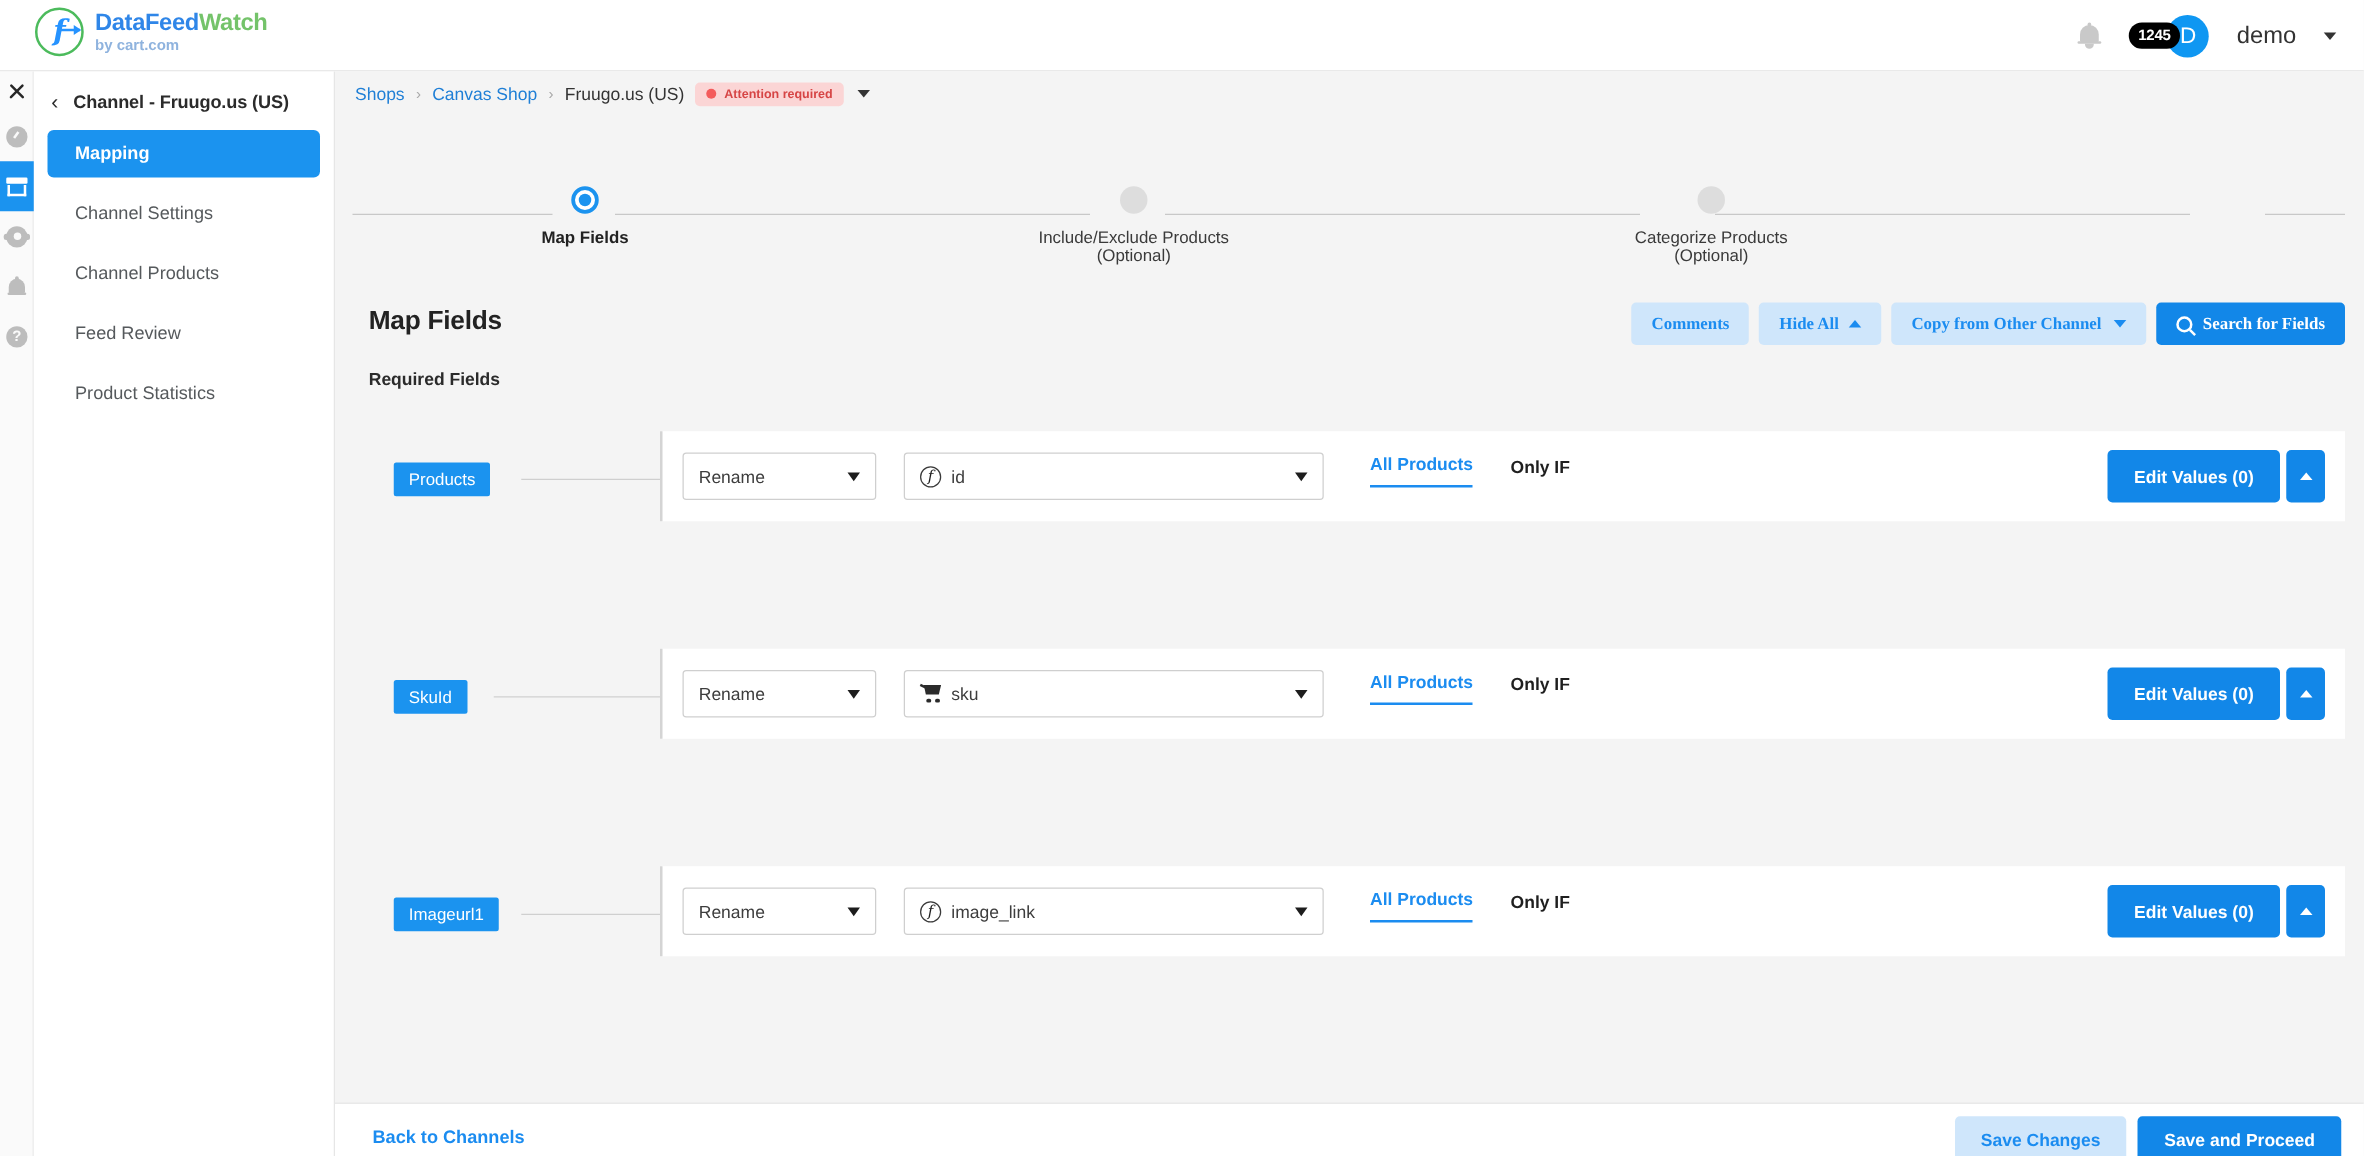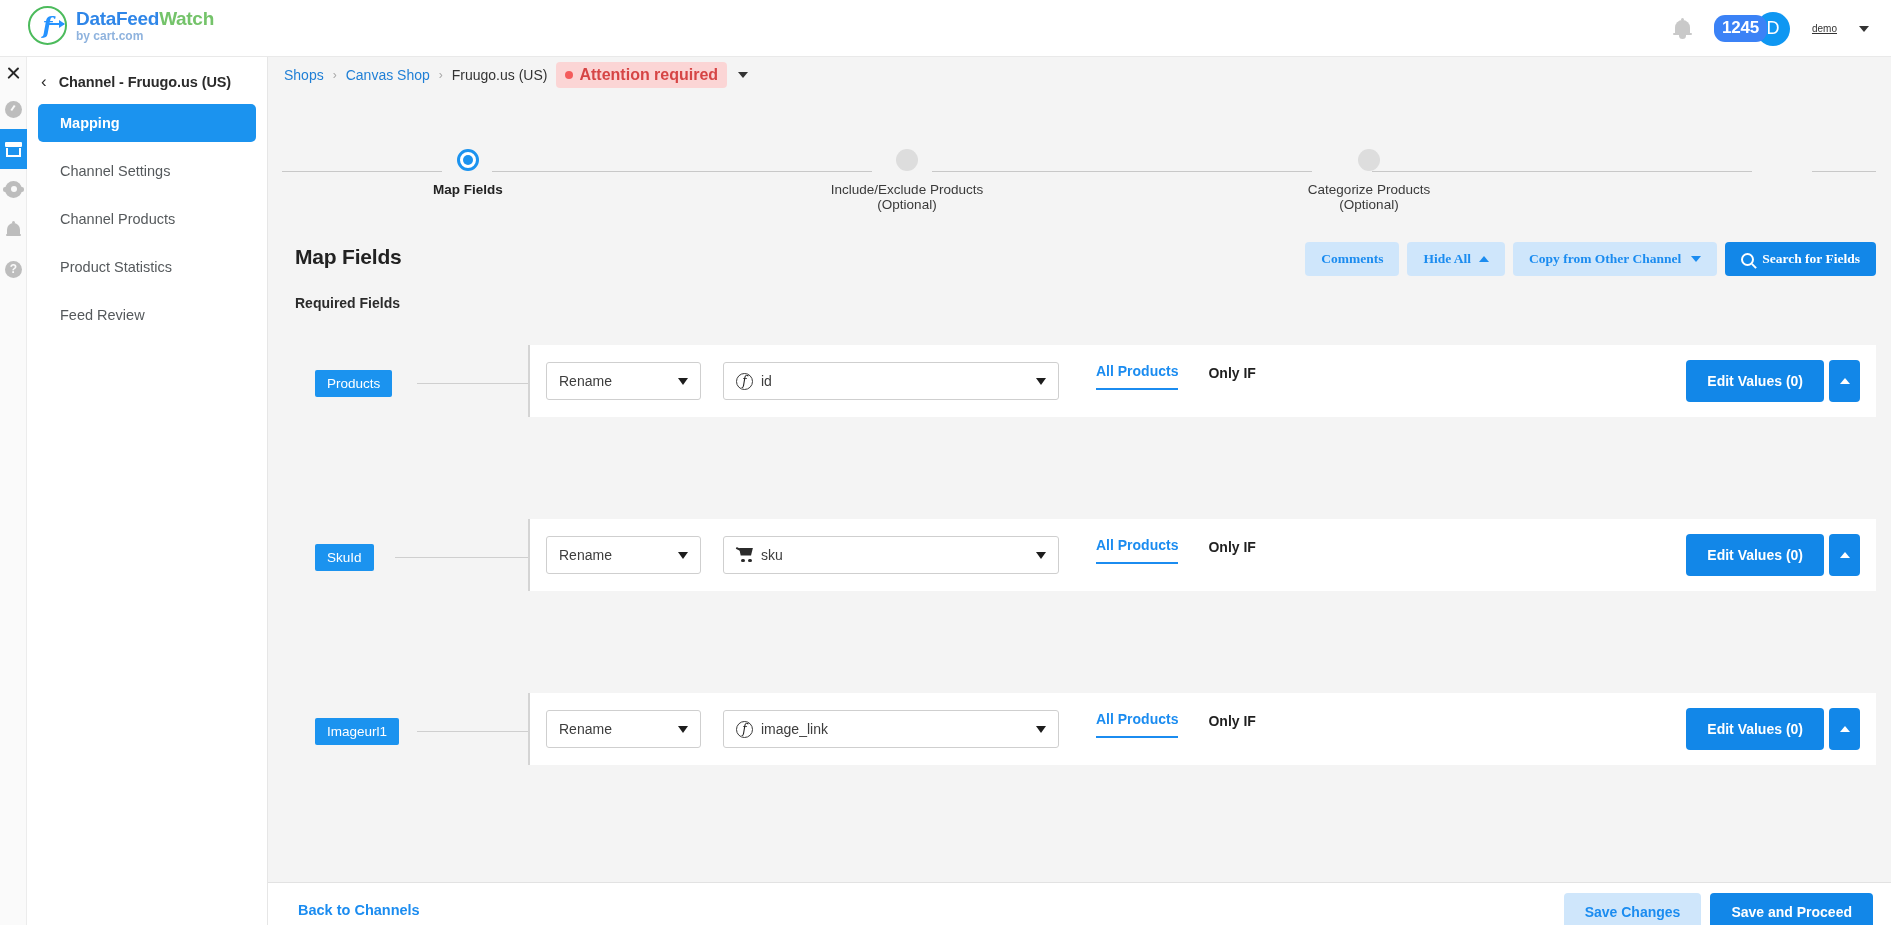"1245" .badge-count { background: #3b82f6 -> #000000; font-size: 17px -> 12px }
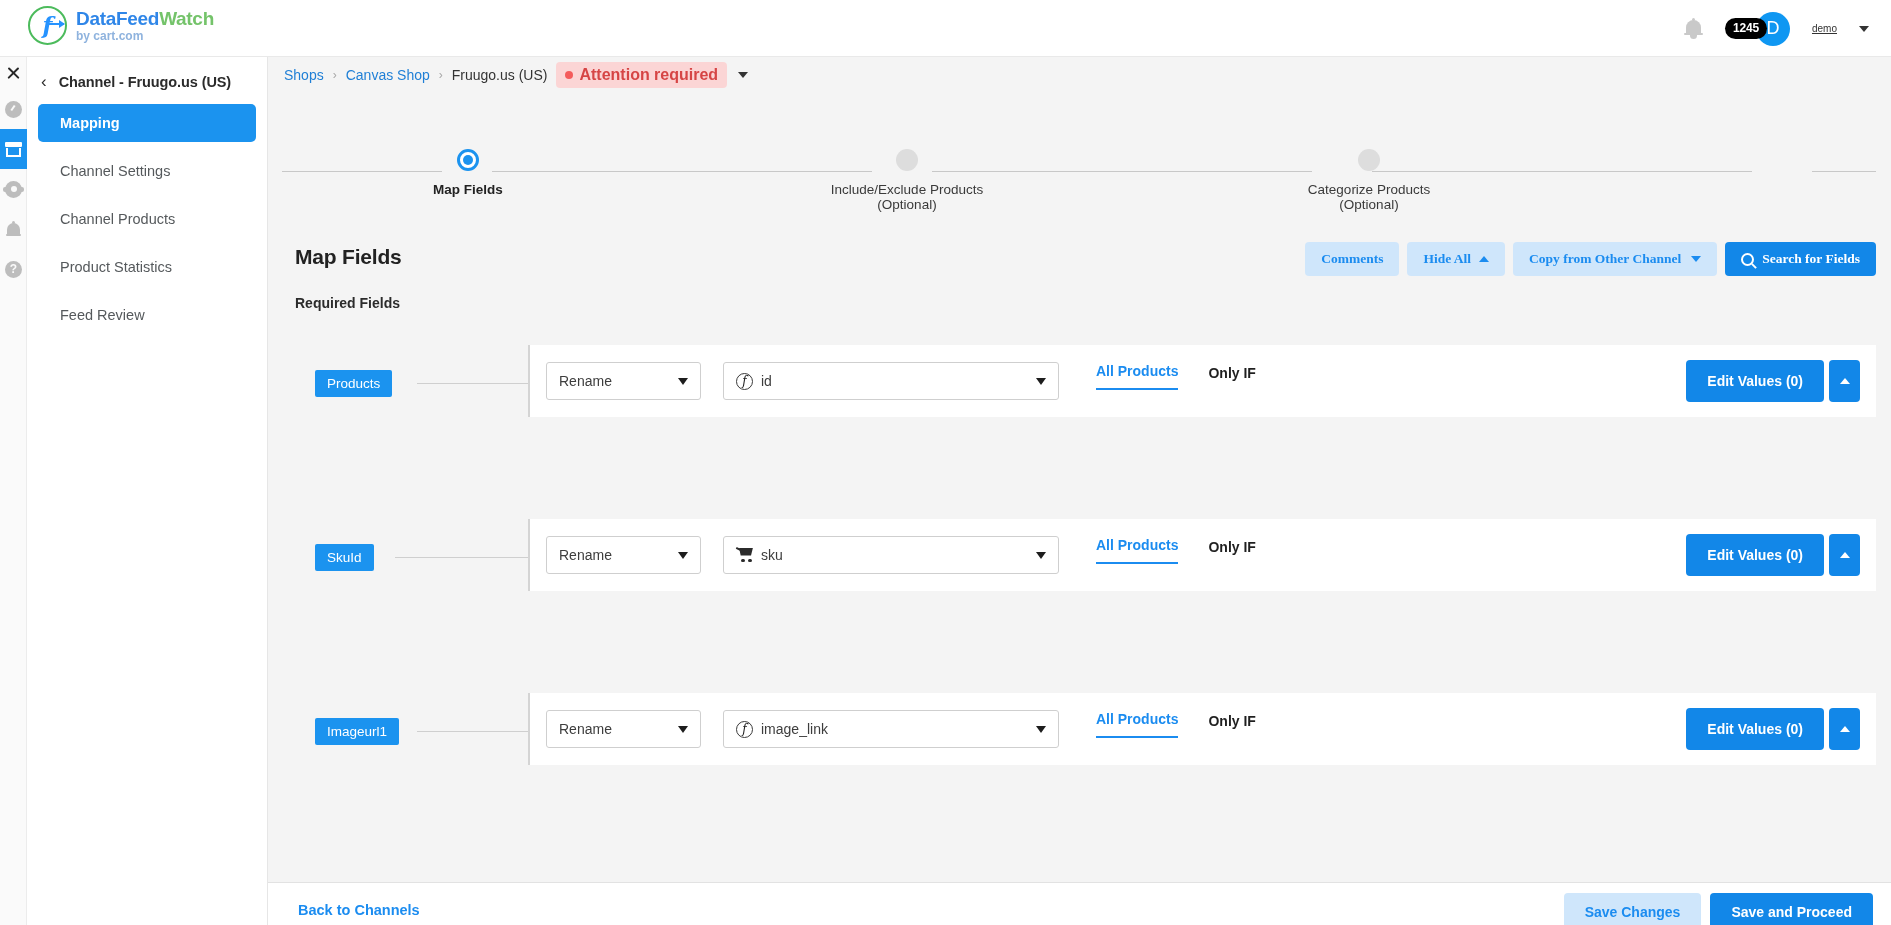"demo" .user-name { font-size: 10px -> 19px; text-decoration: underline -> none }
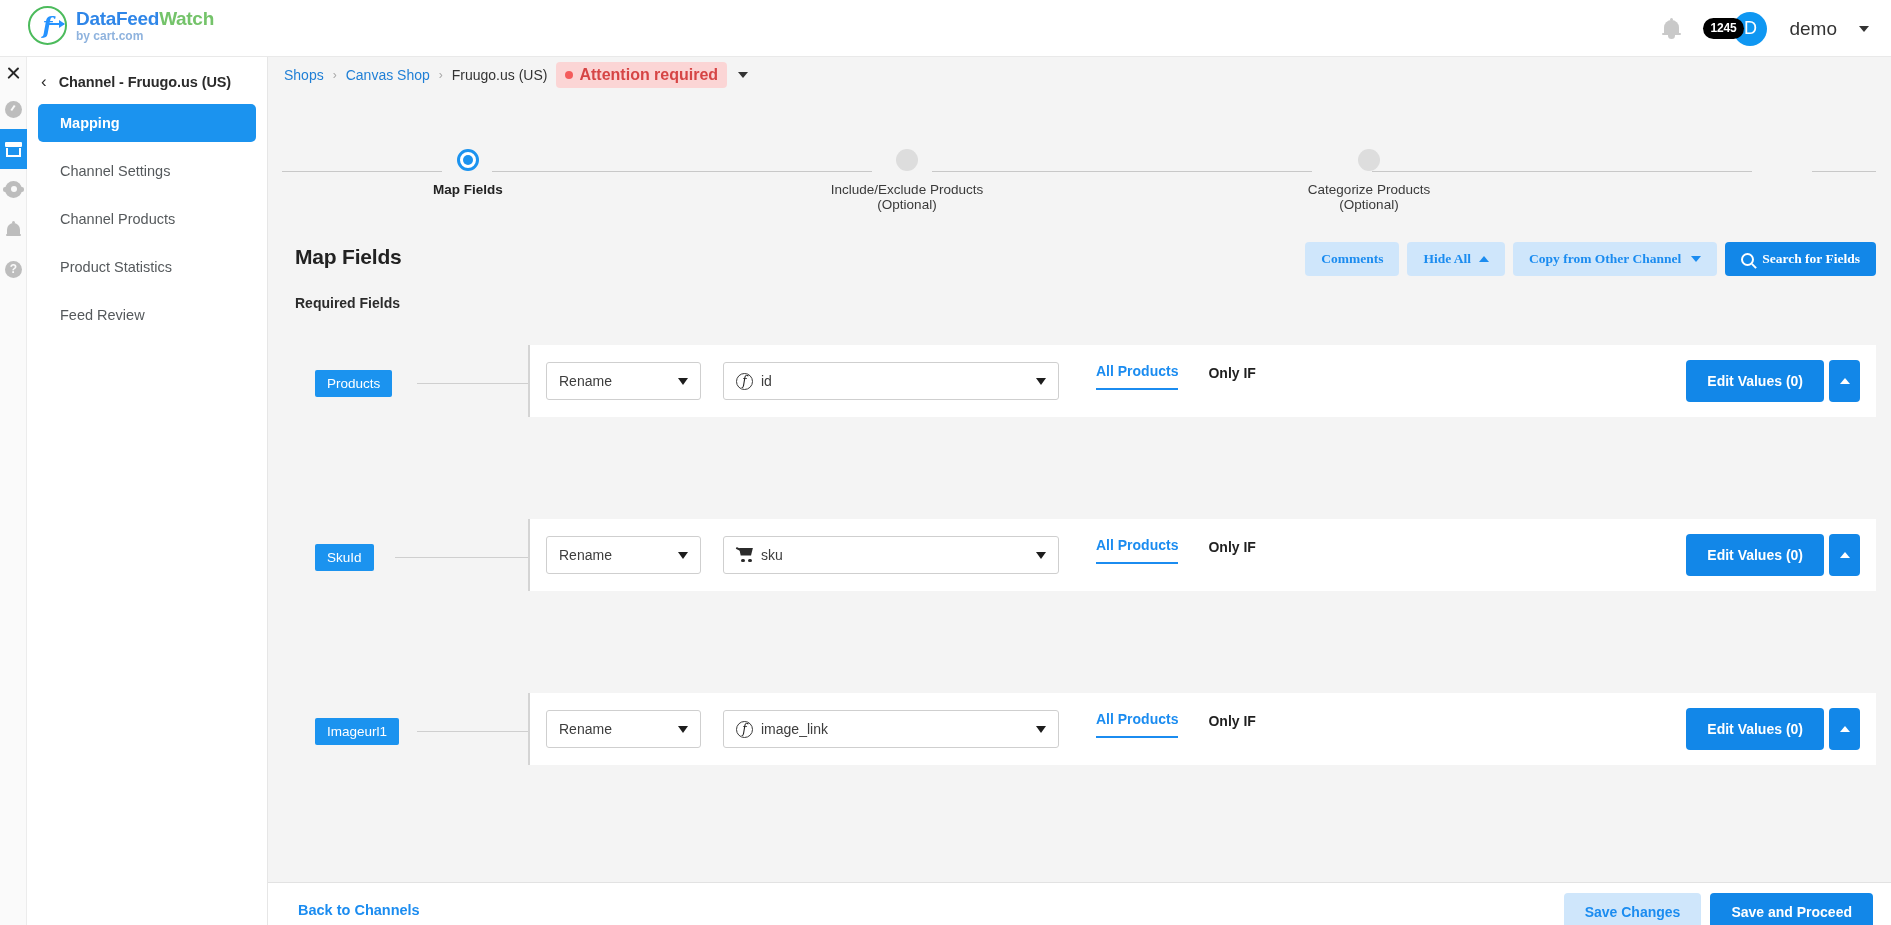"Attention required" .chip-attn { font-size: 16px -> 10px }
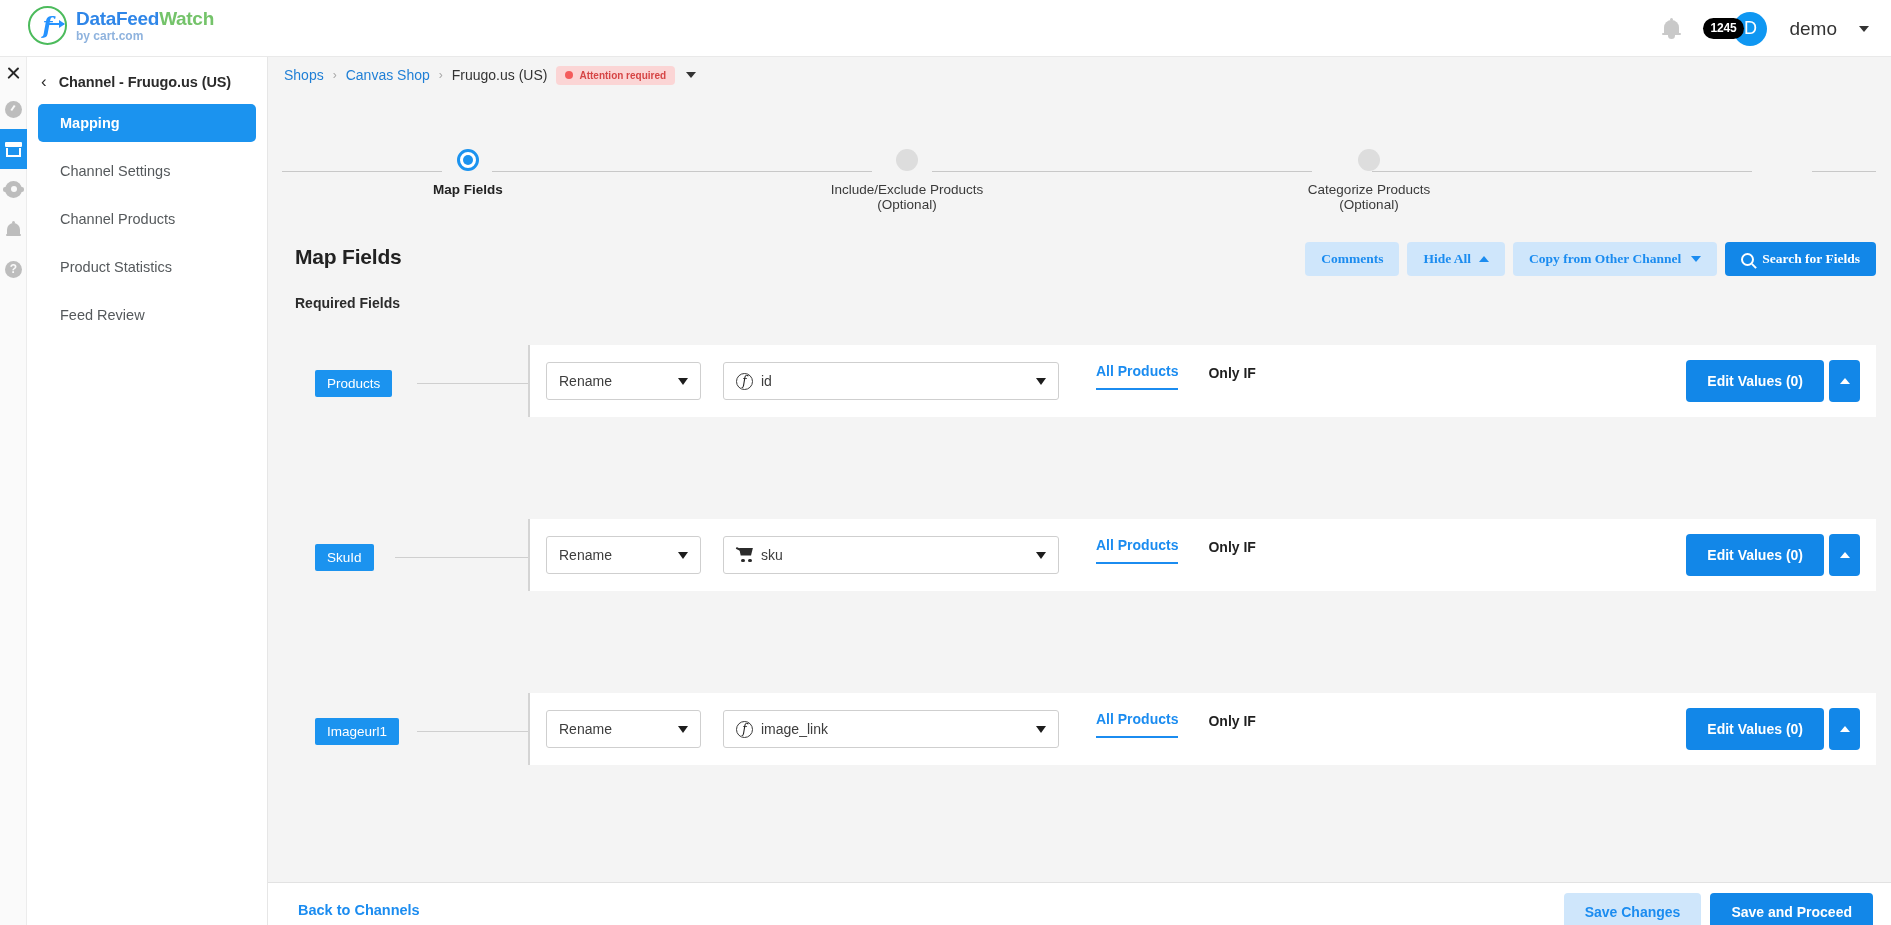"Product Statistics" div.sb-item { order: before "Feed Review" -> after "Feed Review" }
